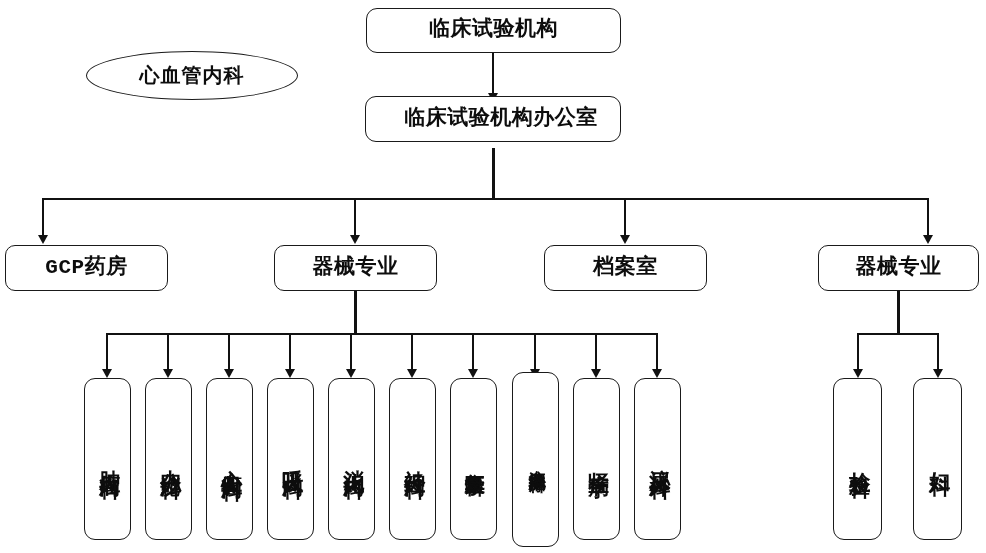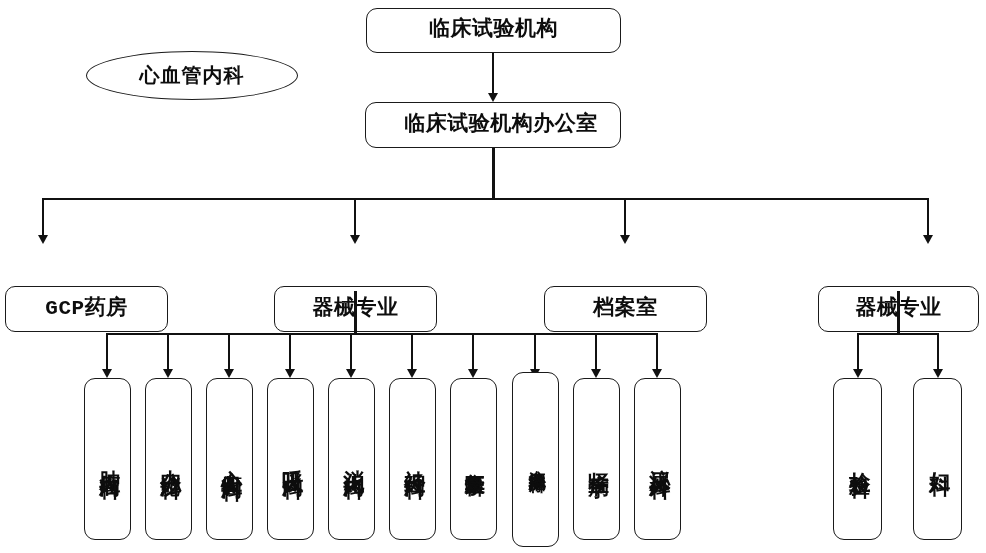"临床试验机构办公室" div.node { top: 102px -> 96px }
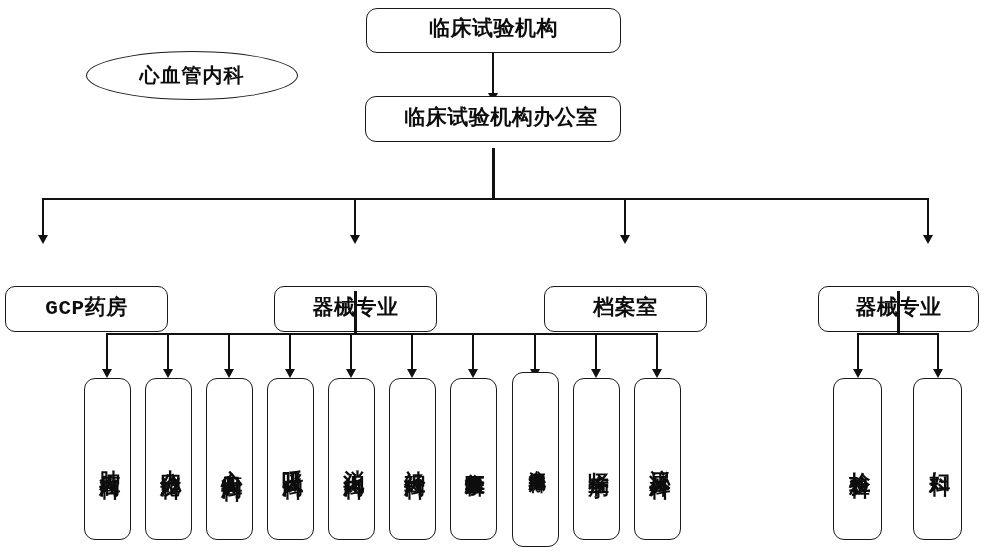"GCP药房" .node.level-3 { margin-top: 41px -> none }
